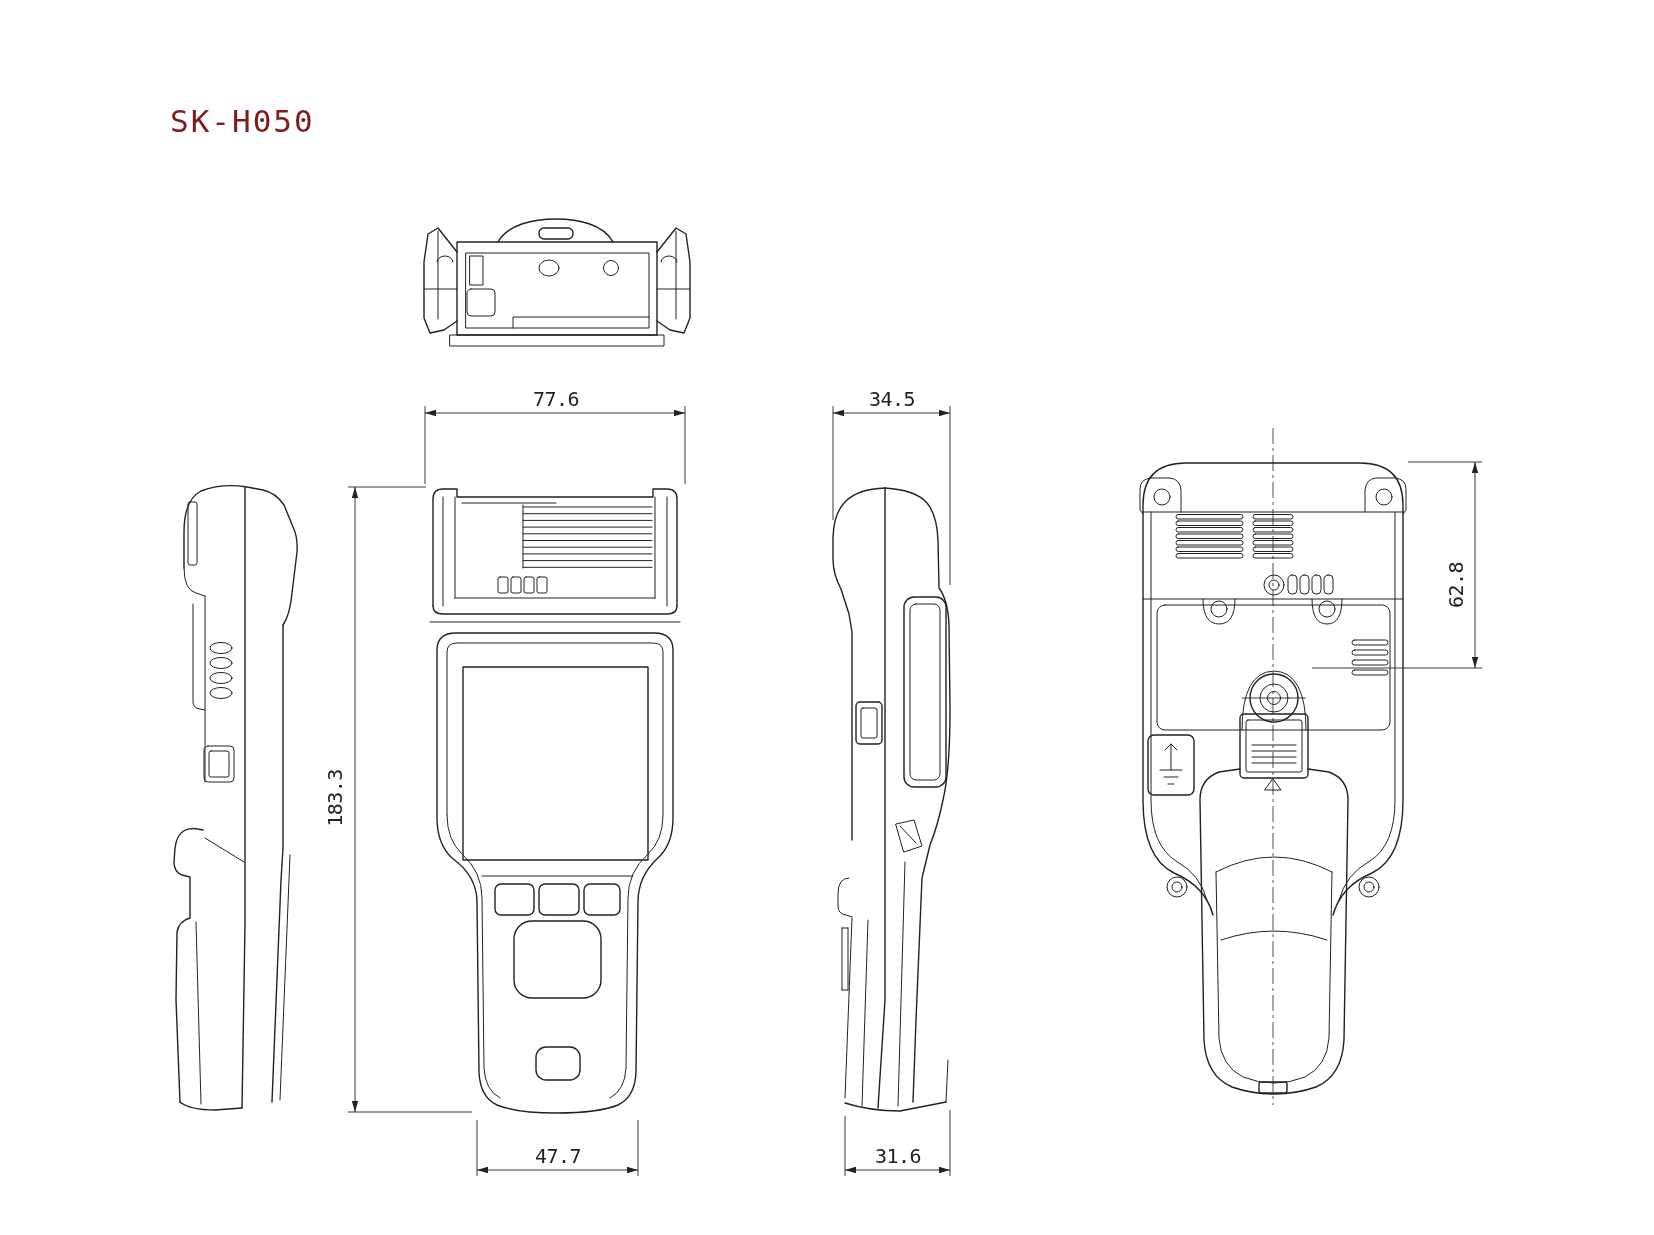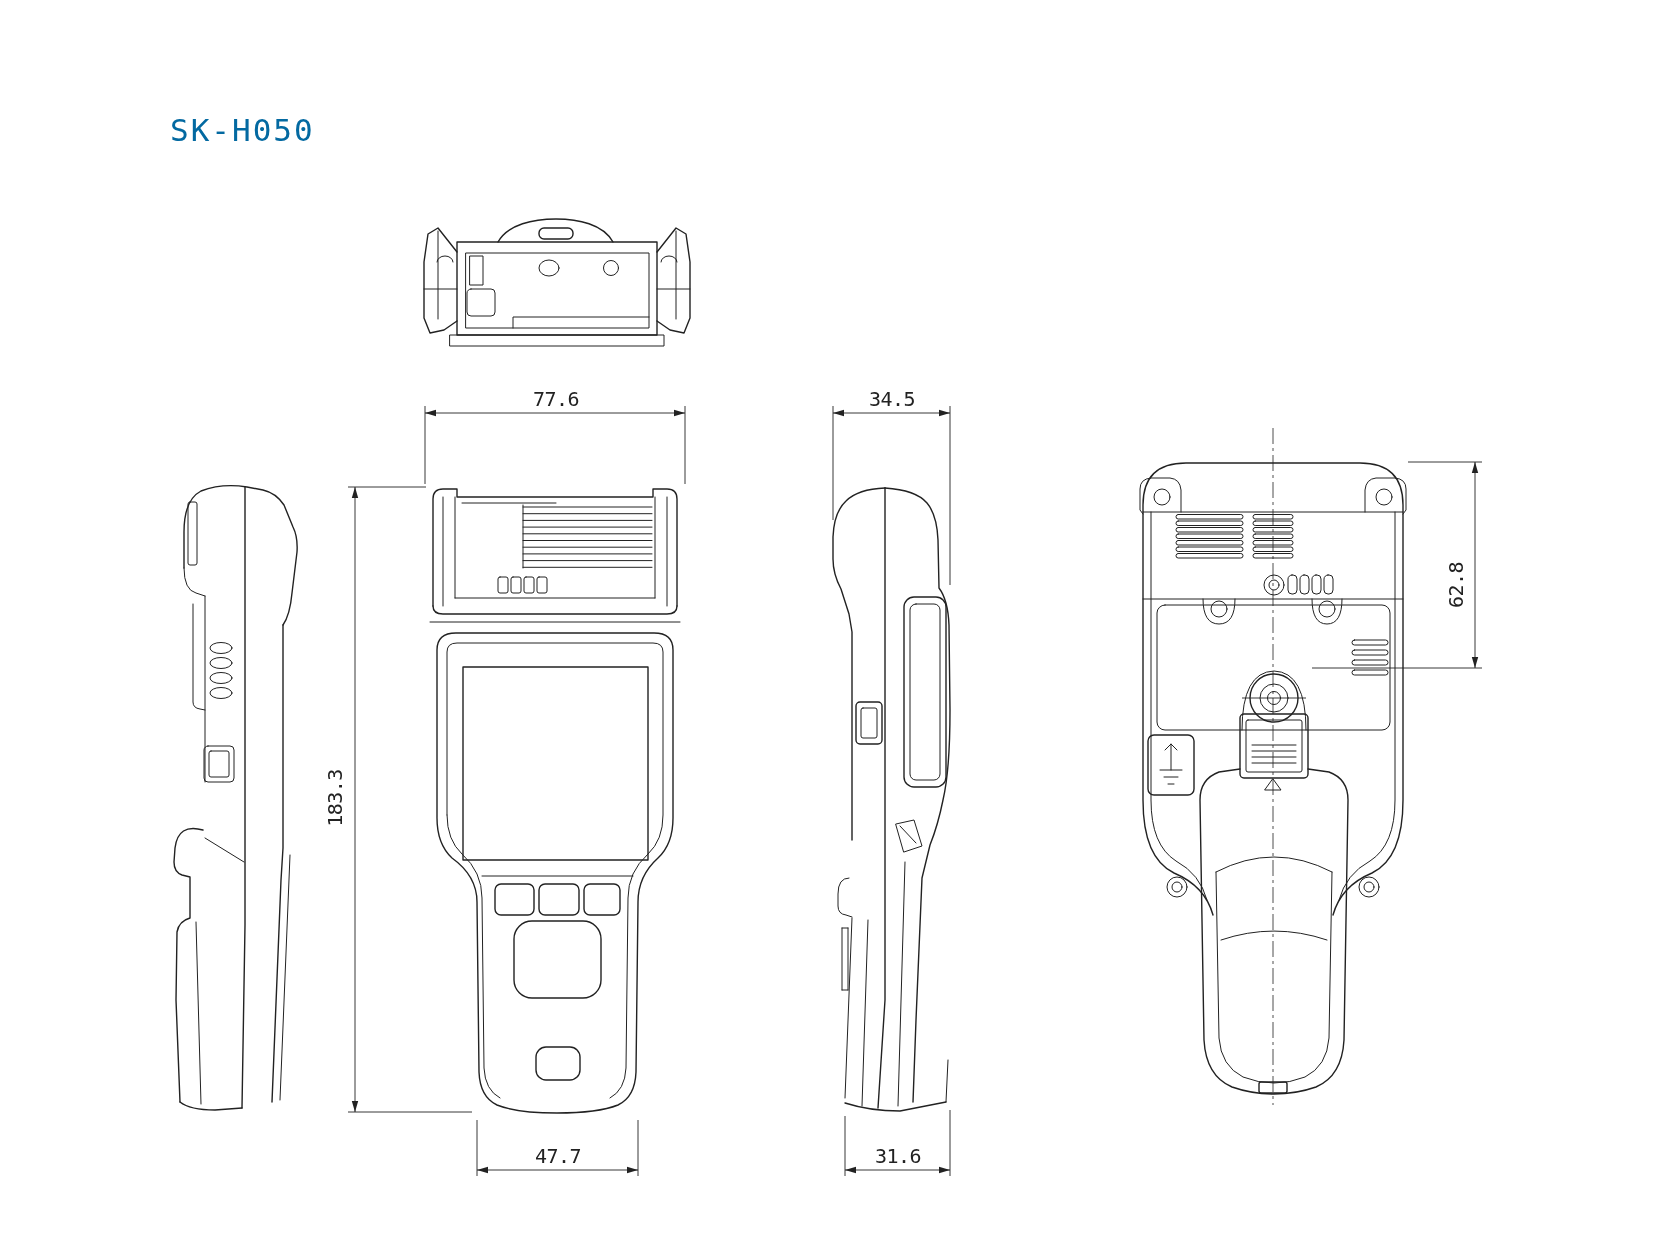"SK-H050" .title { color: #0369a1 -> #7f1d1d; top: 112px -> 103px }
